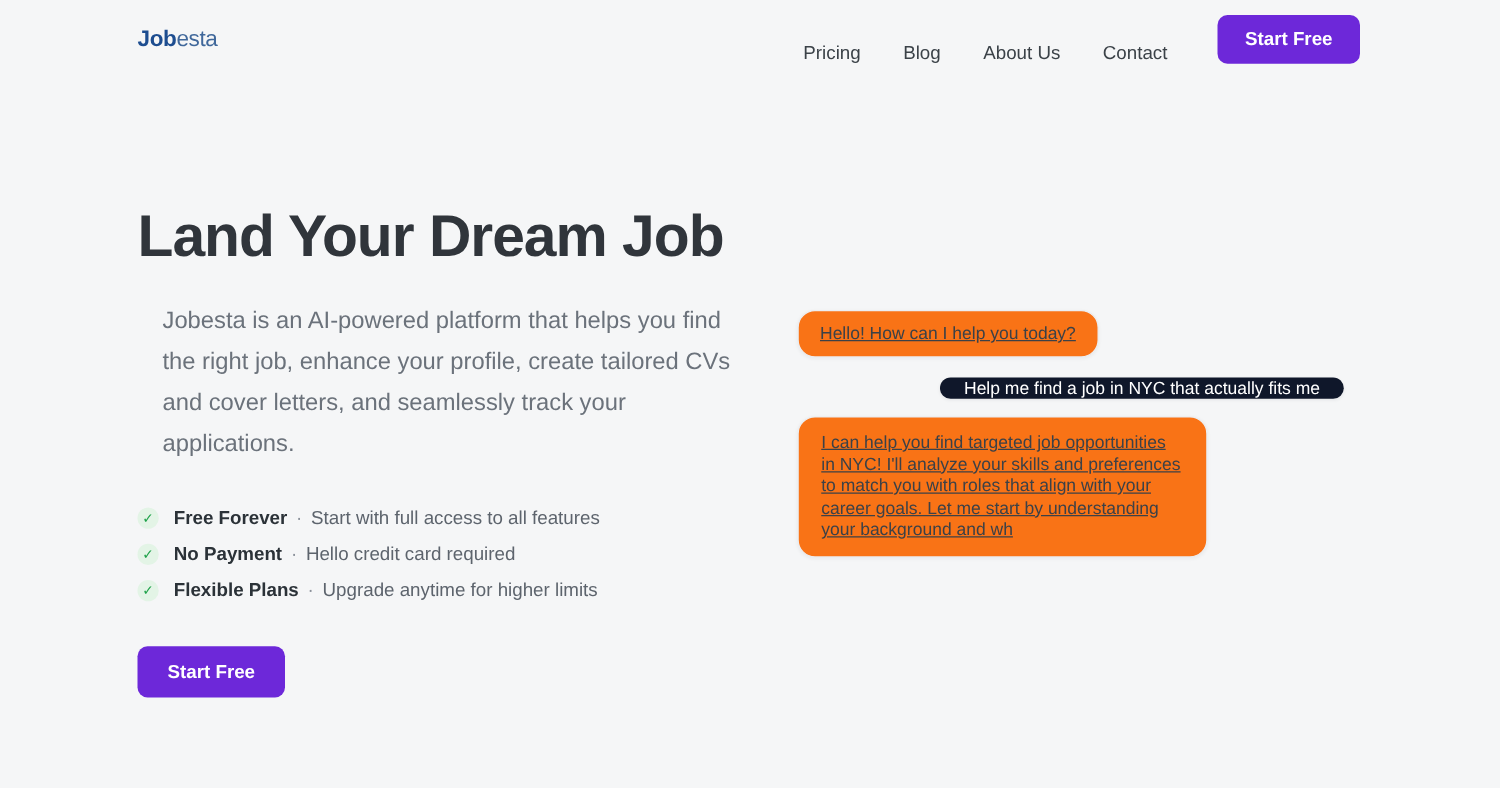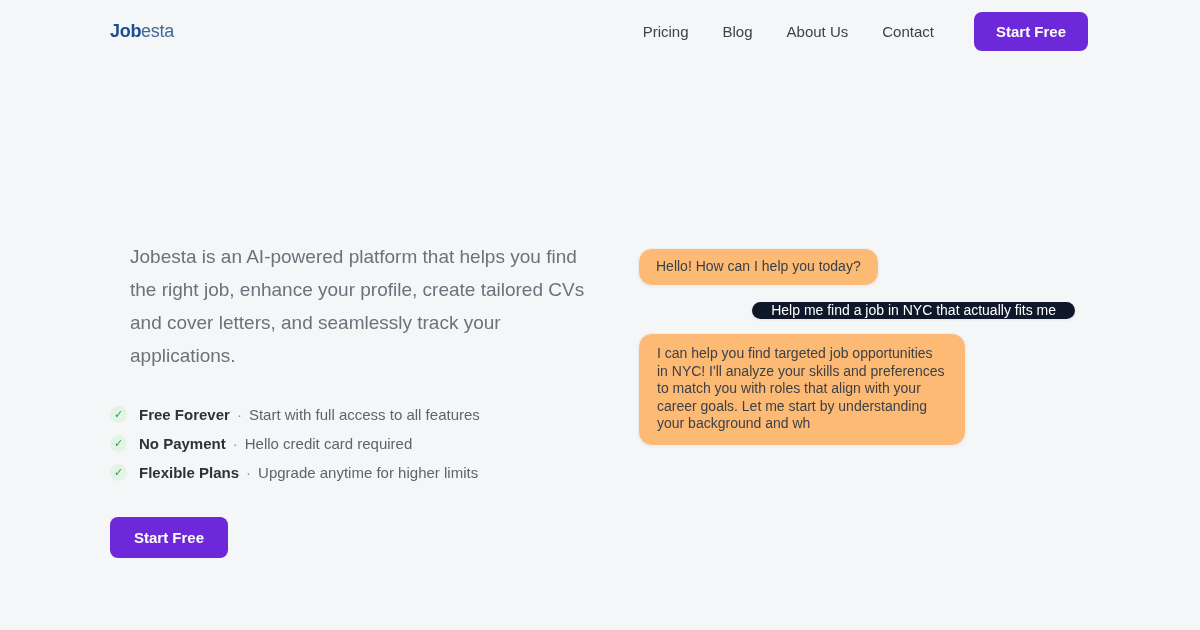"Pricing" .nav { align-items: center -> flex-end }
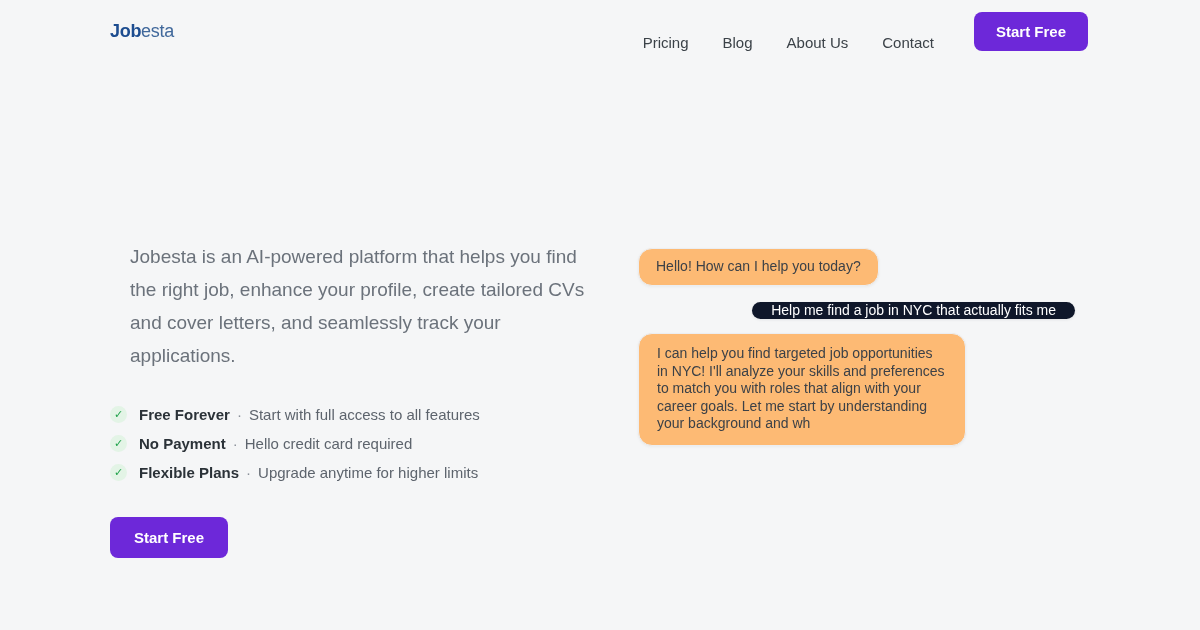"Land Your Dream Job" span { html: none -> <span>Land Your Dream Job</span> }
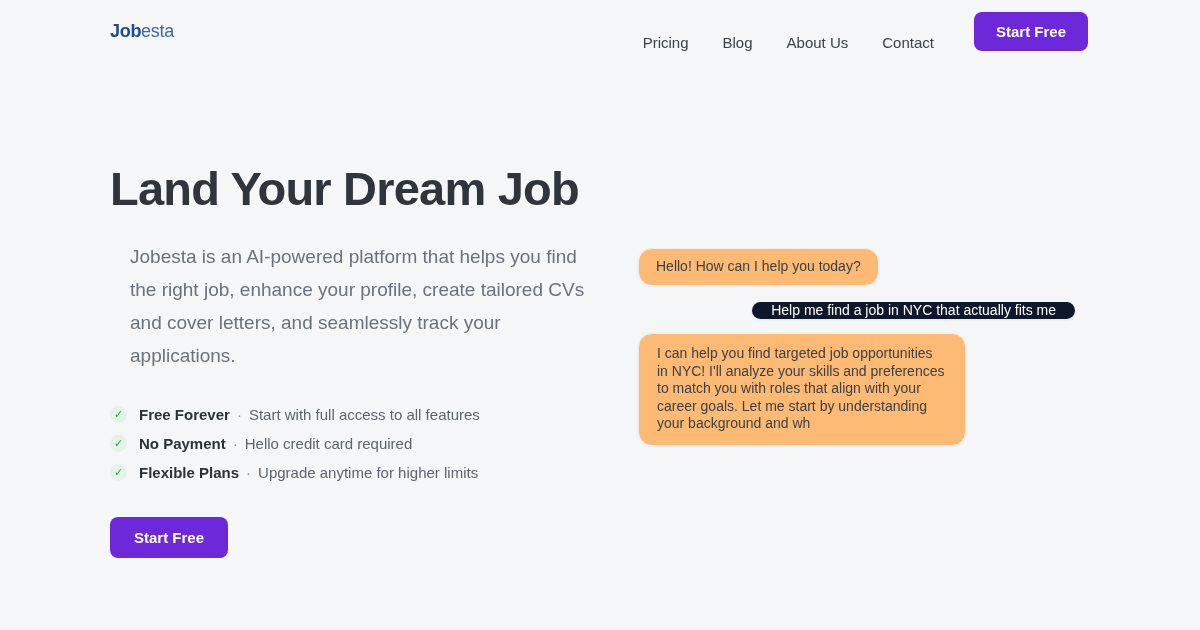"Hello! How can I help" .bubble-assistant { background: #fdba74 -> #f97316; text-decoration: none -> underline }
